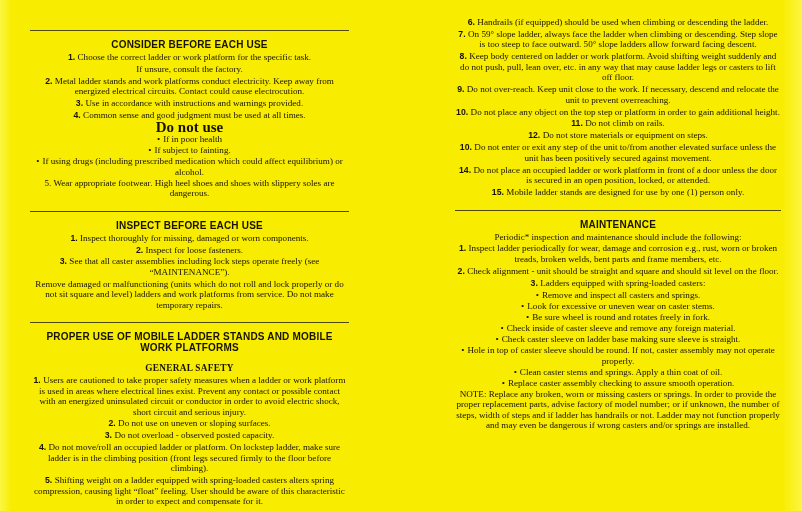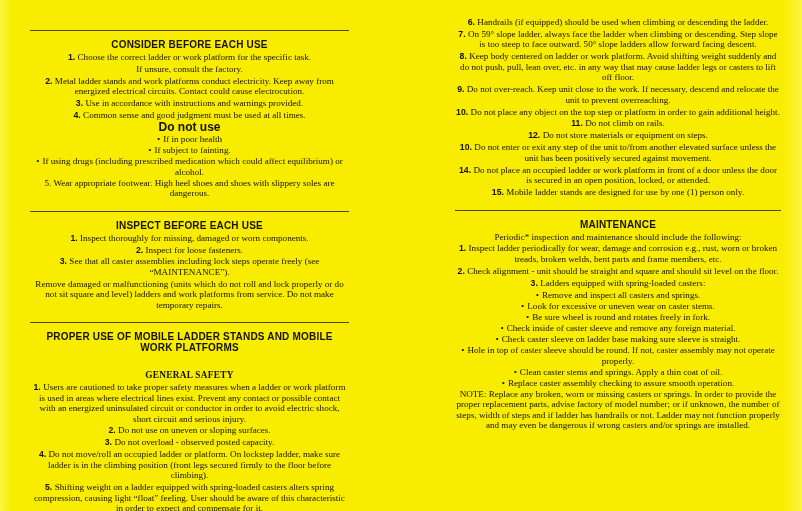"Do not use" .label { font-family: Liberation Sans, sans-serif -> Liberation Serif, serif; font-size: 12px -> 15px }
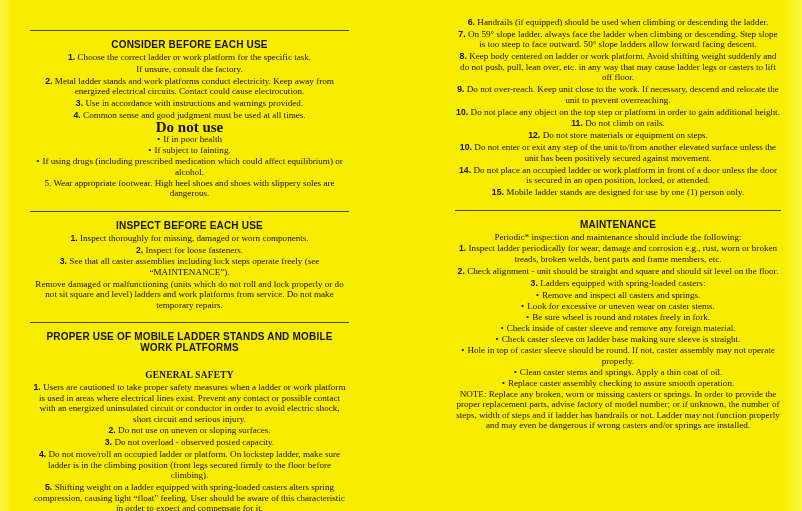"GENERAL SAFETY" .heading-serif { margin: 17px 0 1px 0 -> 10px 0 1px 0 }
